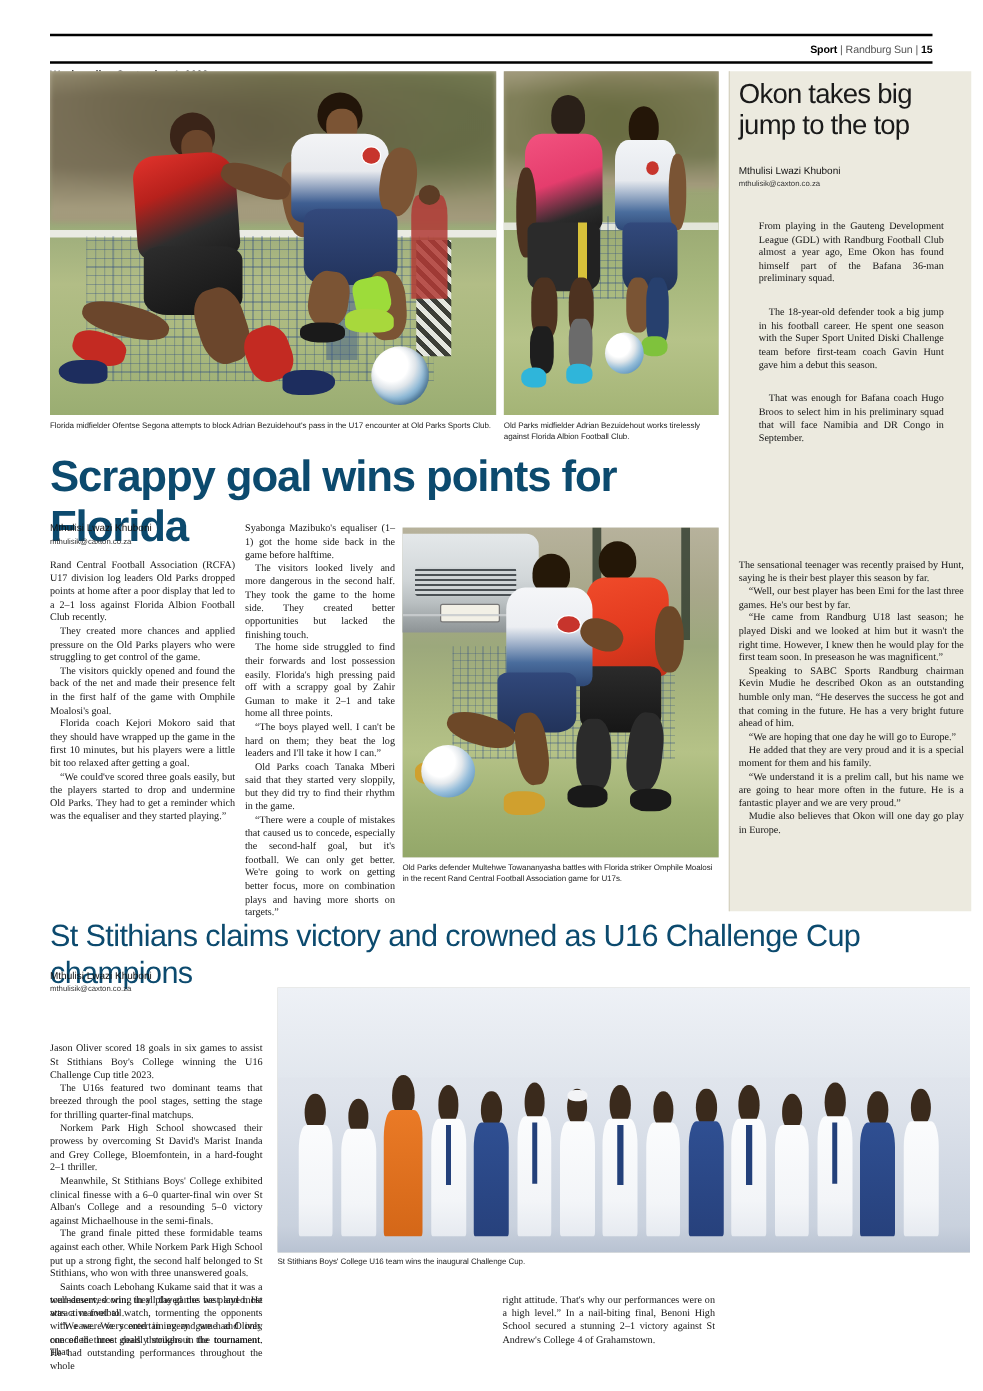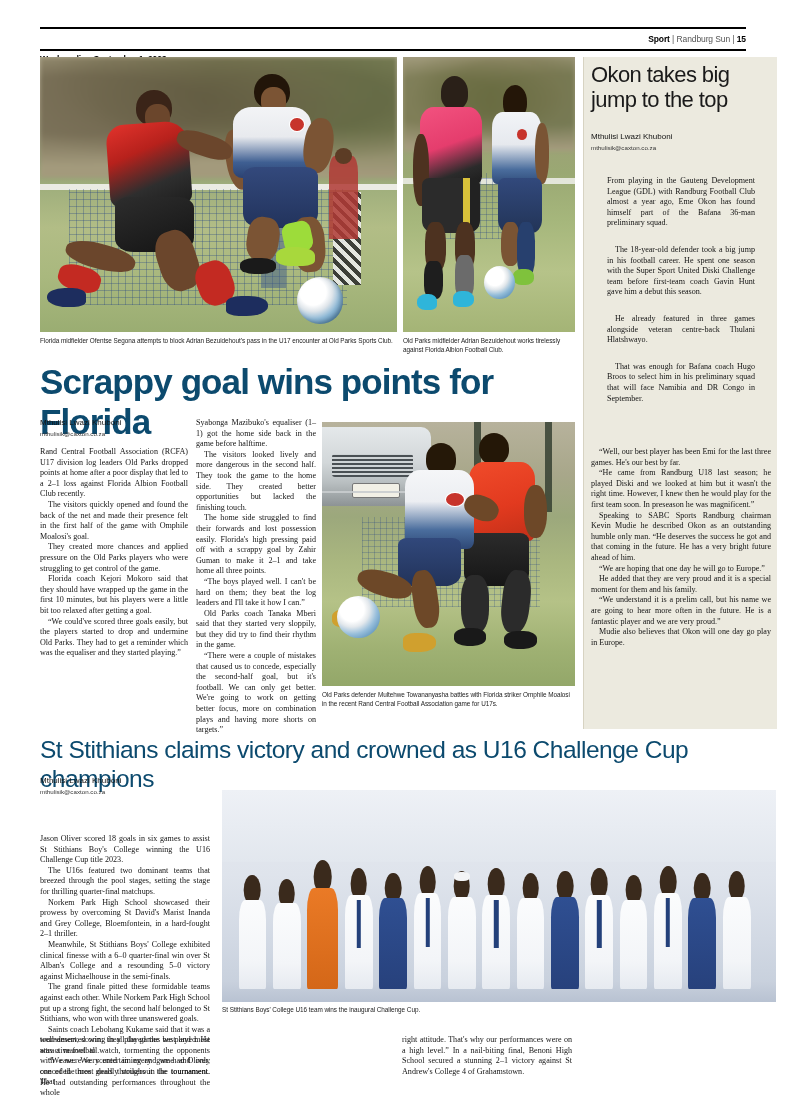"He already featured in three" p { html: <p>He already featured in three games alongside veteran centre-back Thulani Hlatshwayo.</p> -> none }
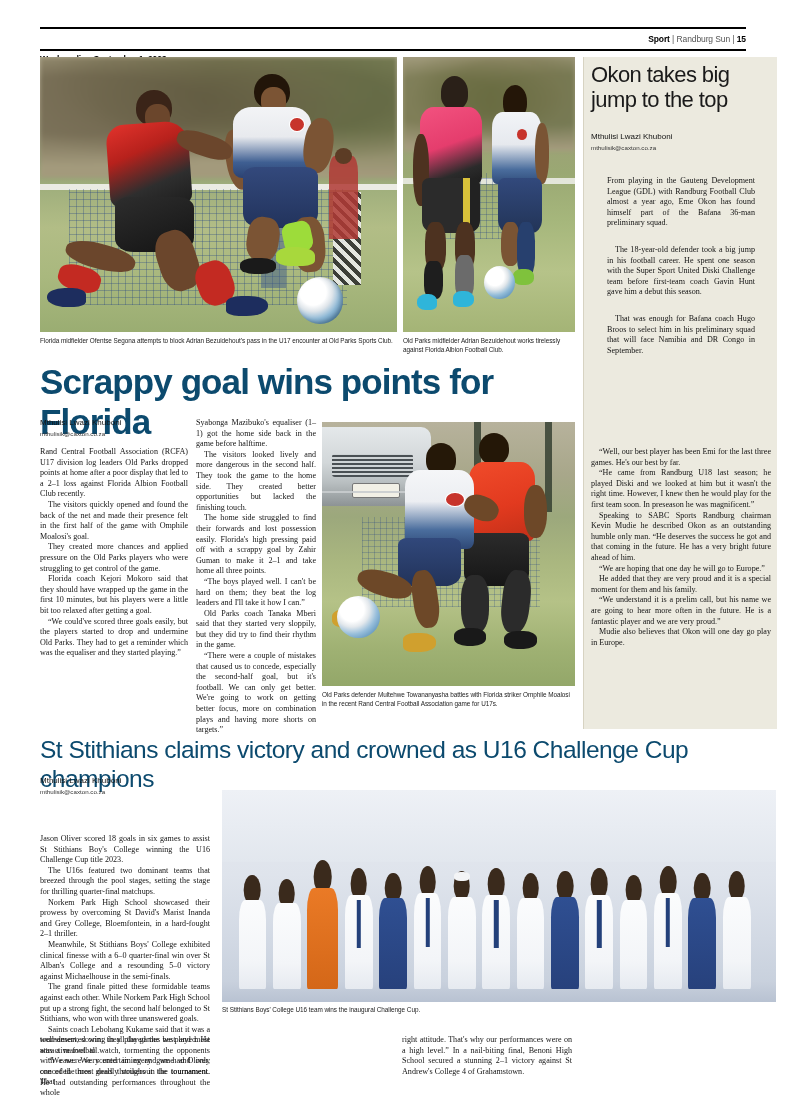"The sensational teenager was recently" p.first { html: none -> <p>The sensational teenager was recently praised by Hunt, saying he is their best player this season by far.</p> }
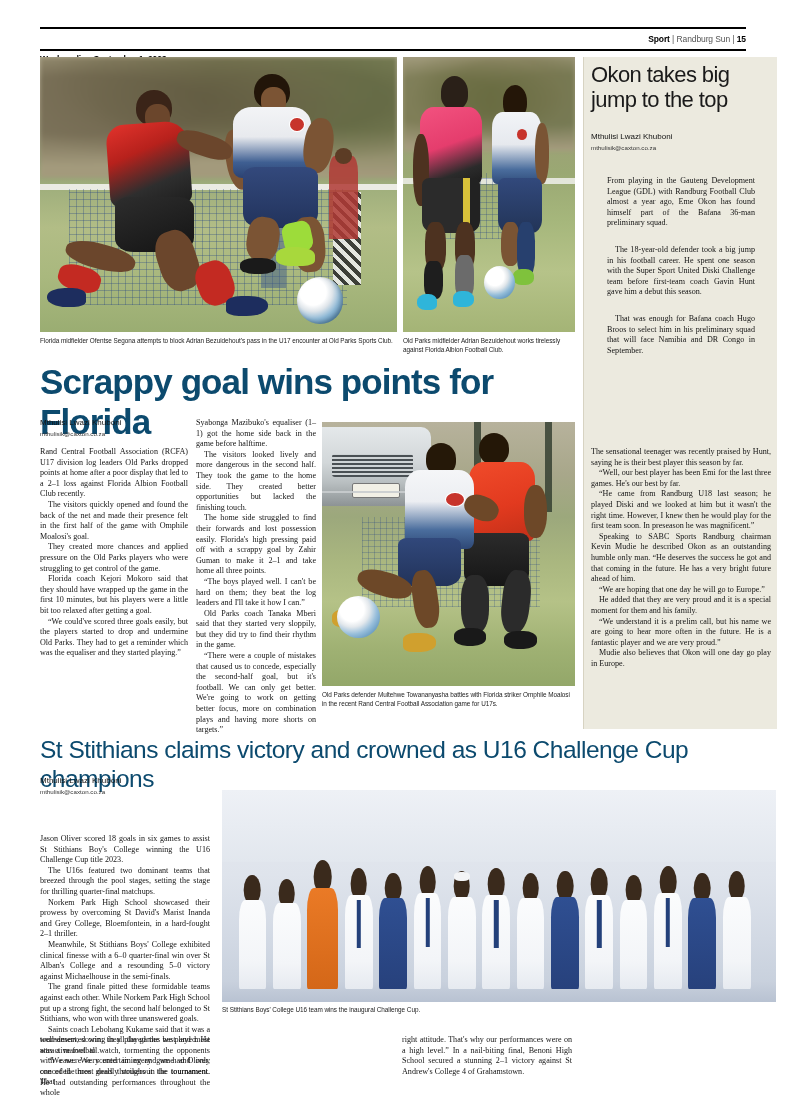"The visitors quickly opened and" p { order: before "They created more chances and" -> after "They created more chances and" }
